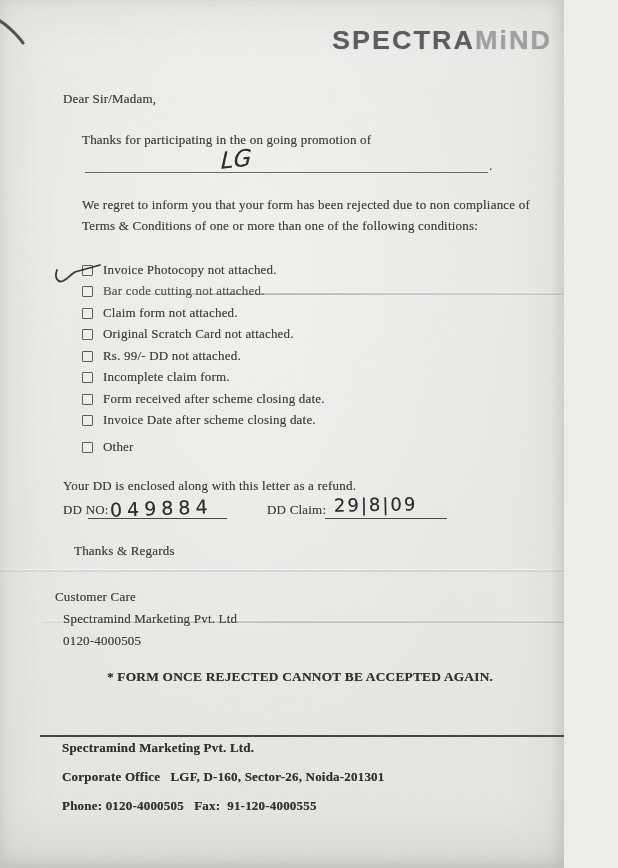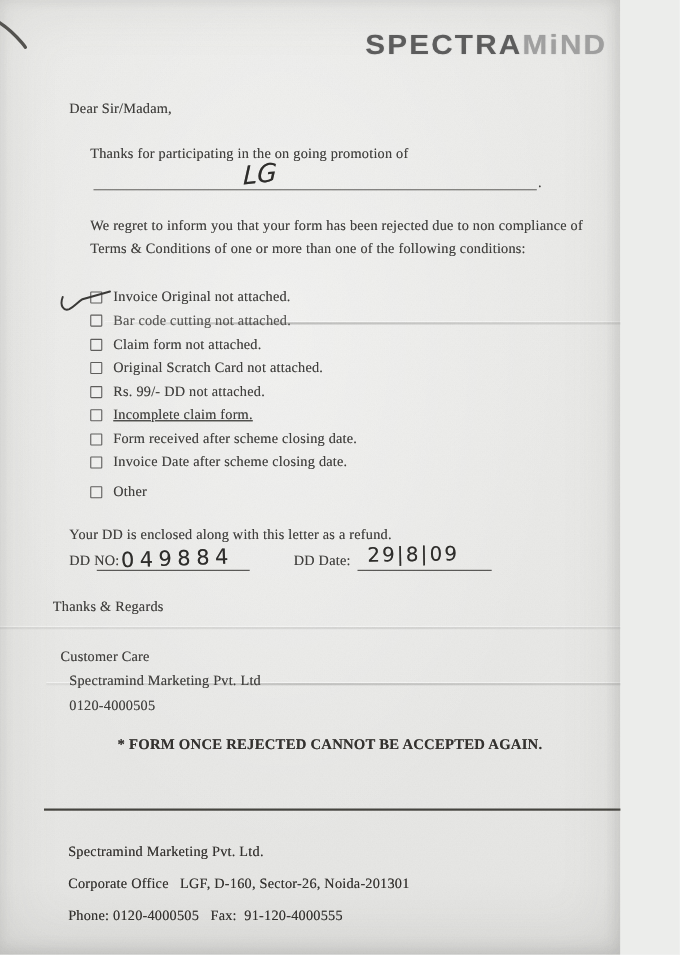"Invoice Original not attached." span.reason-label { text: Original -> Photocopy }
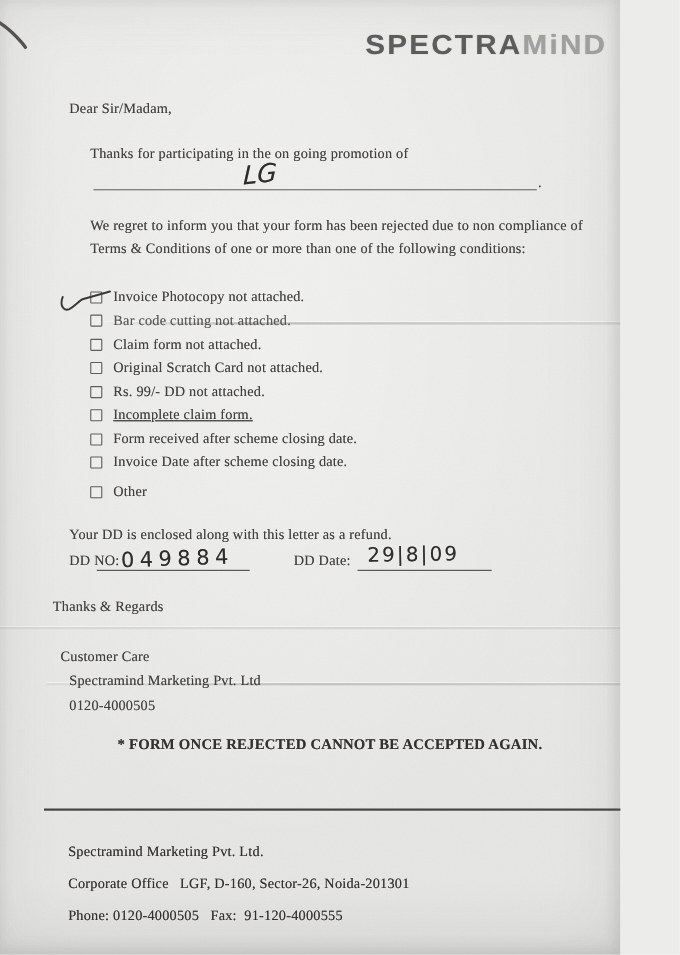"Incomplete claim form." div.reason-row { text-decoration: underline -> none }
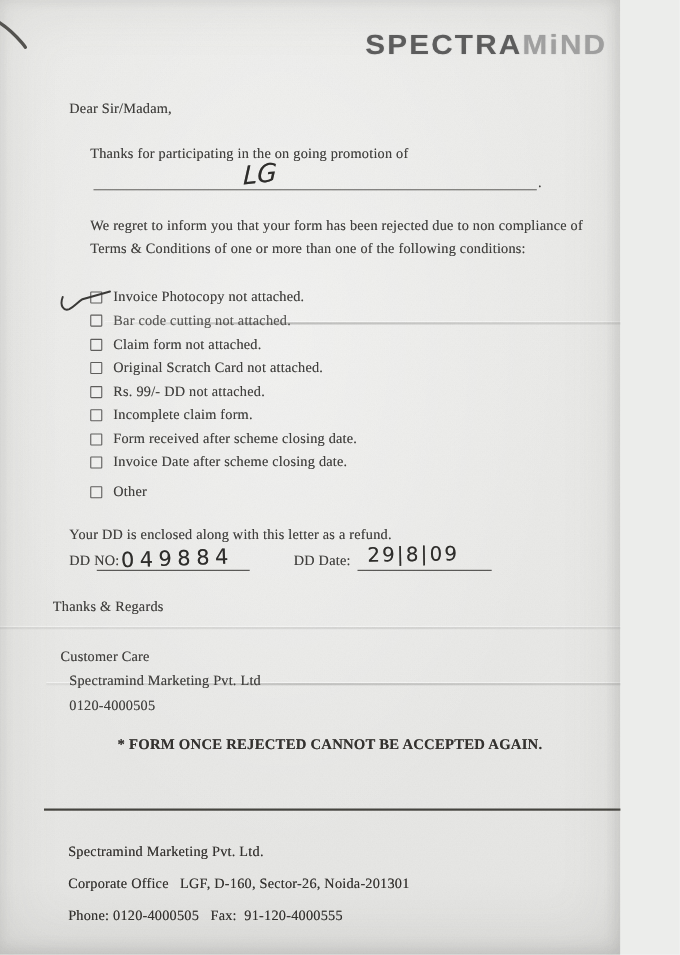"DD Date:" div.txt { text: Date -> Claim }
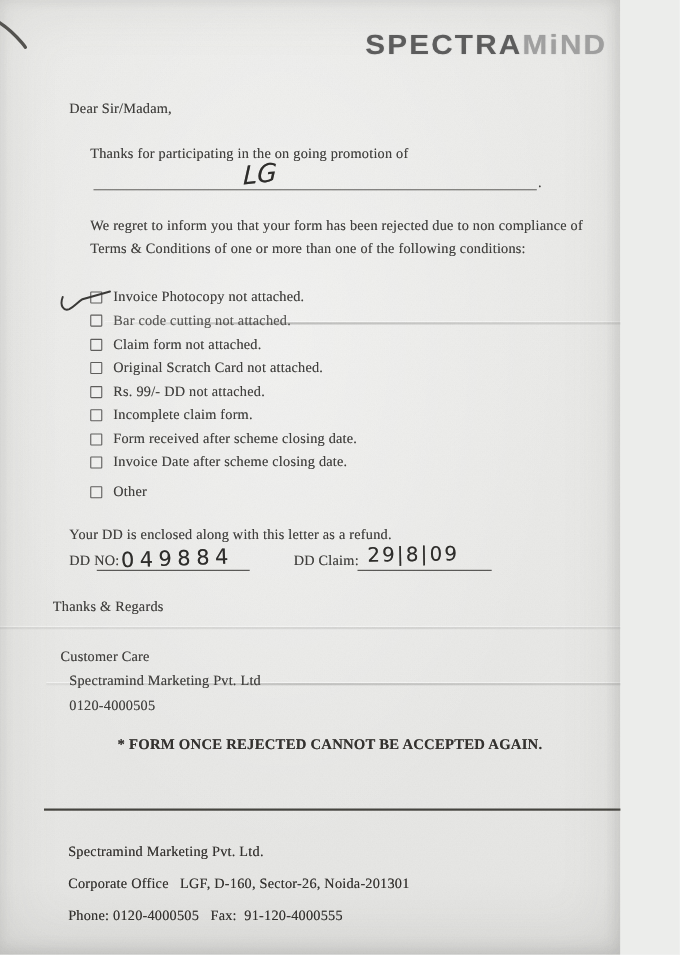"Thanks & Regards" div.txt { left: 48px -> 74px }
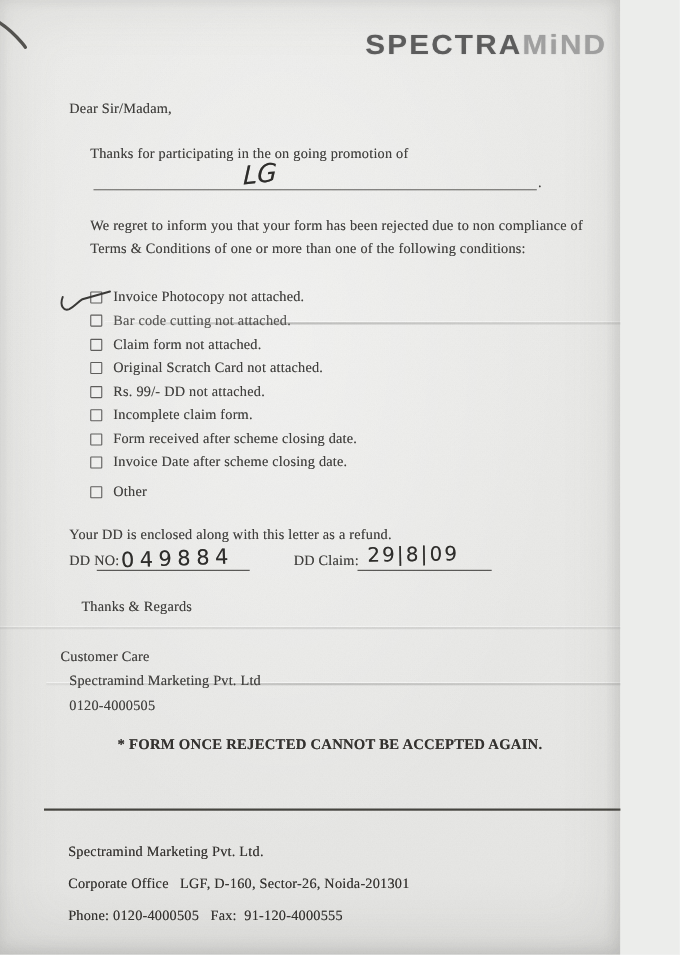"Spectramind Marketing Pvt. Ltd." .footer { font-weight: 400 -> 700; top: 767px -> 741px }
